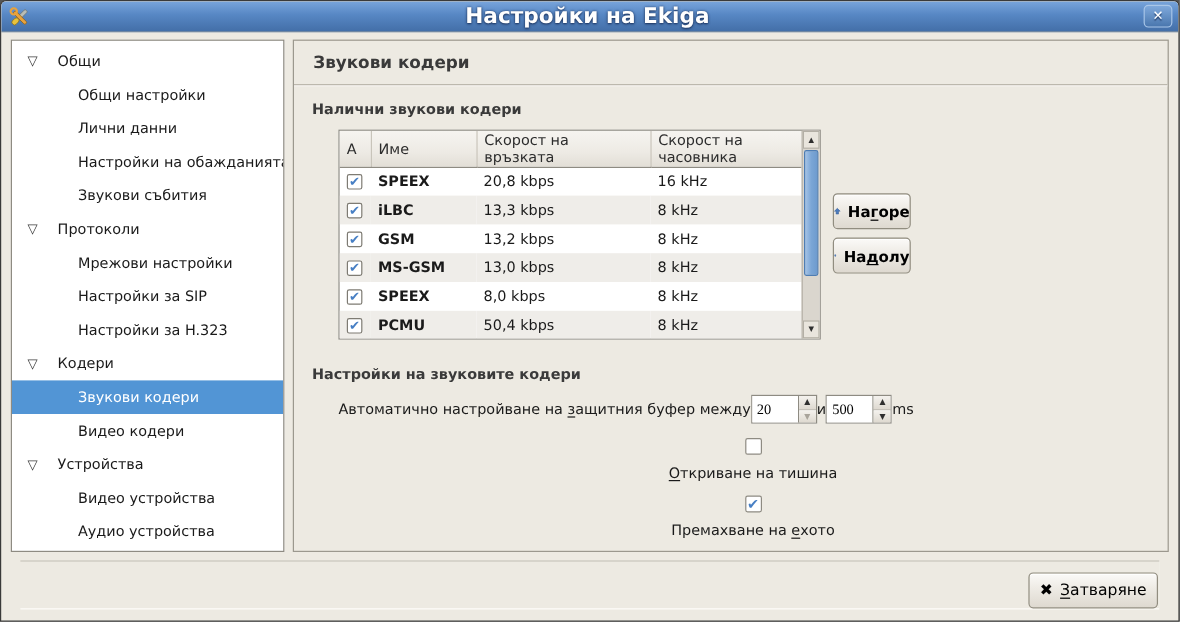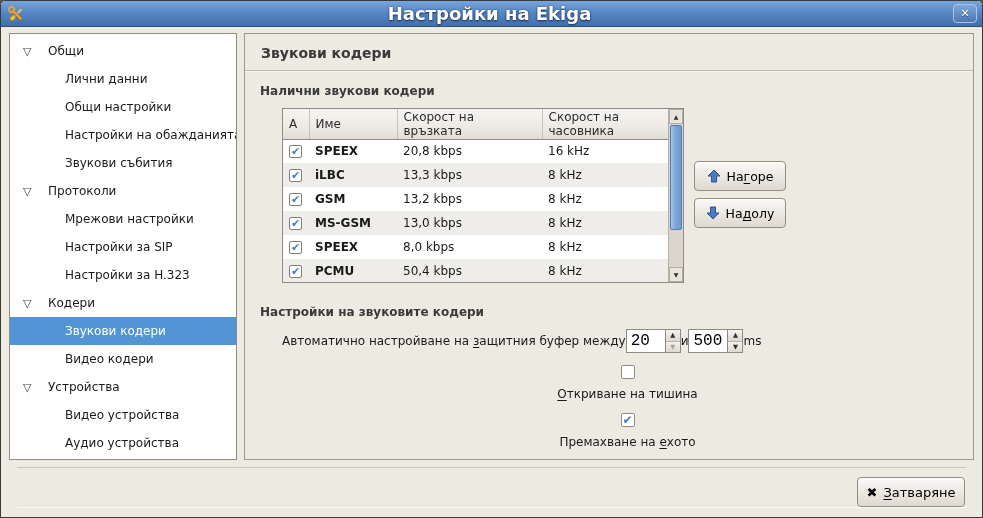"Лични данни" div.tree-row { order: before "Общи настройки" -> after "Общи настройки" }
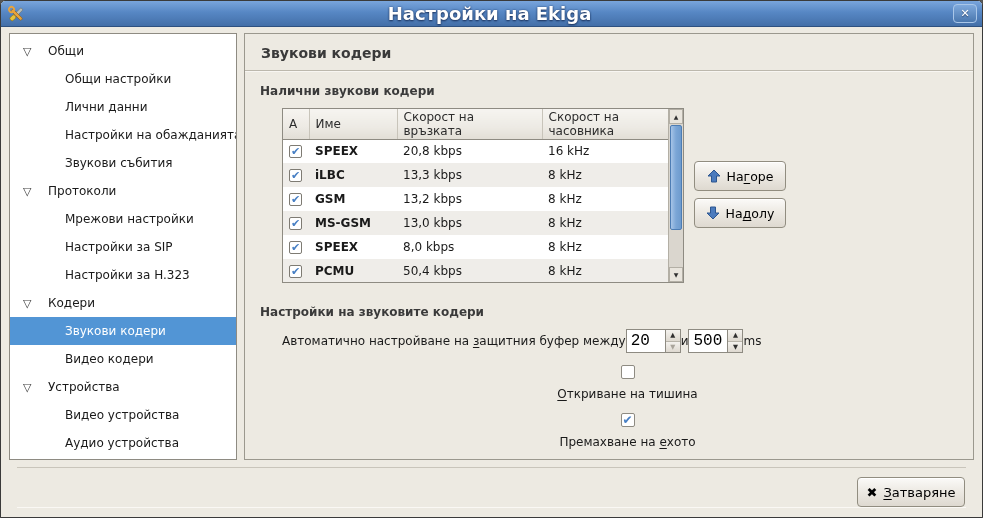"Нагоре" .updown .btn { font-weight: none -> bold; width: 92px -> 65px }
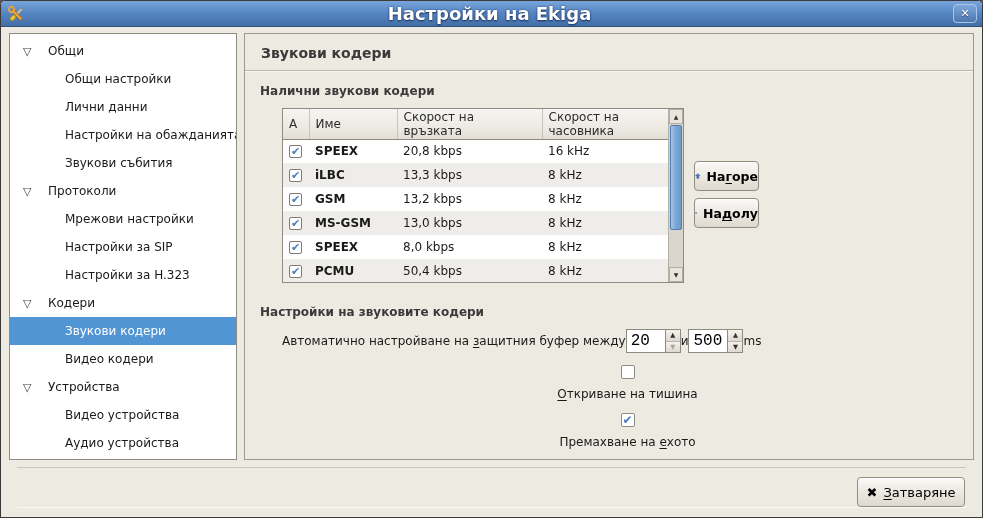"20" .spin input { font-family: Liberation Mono, monospace -> Liberation Serif, serif; font-size: 16px -> 12px }
